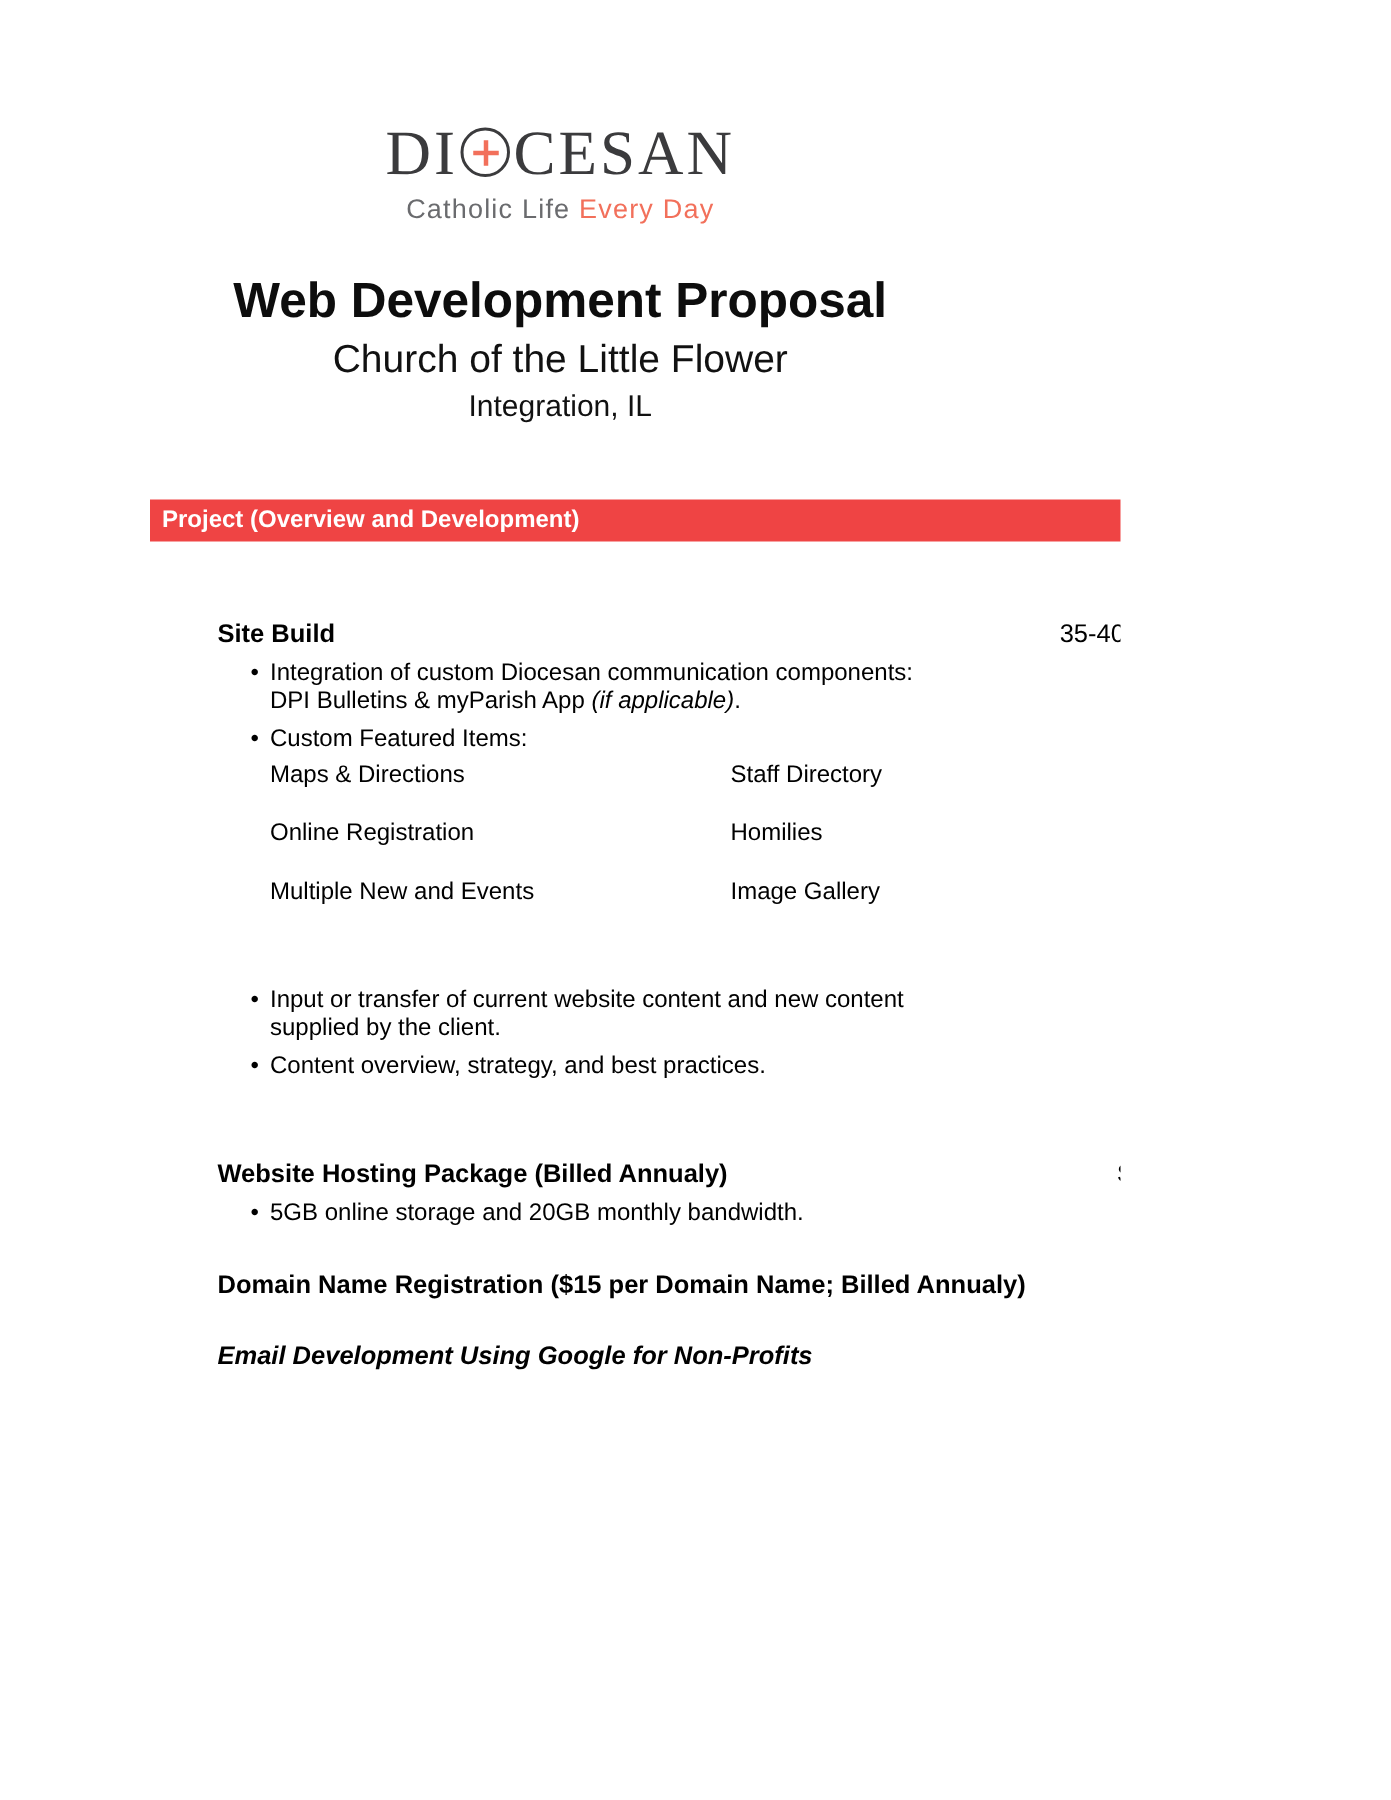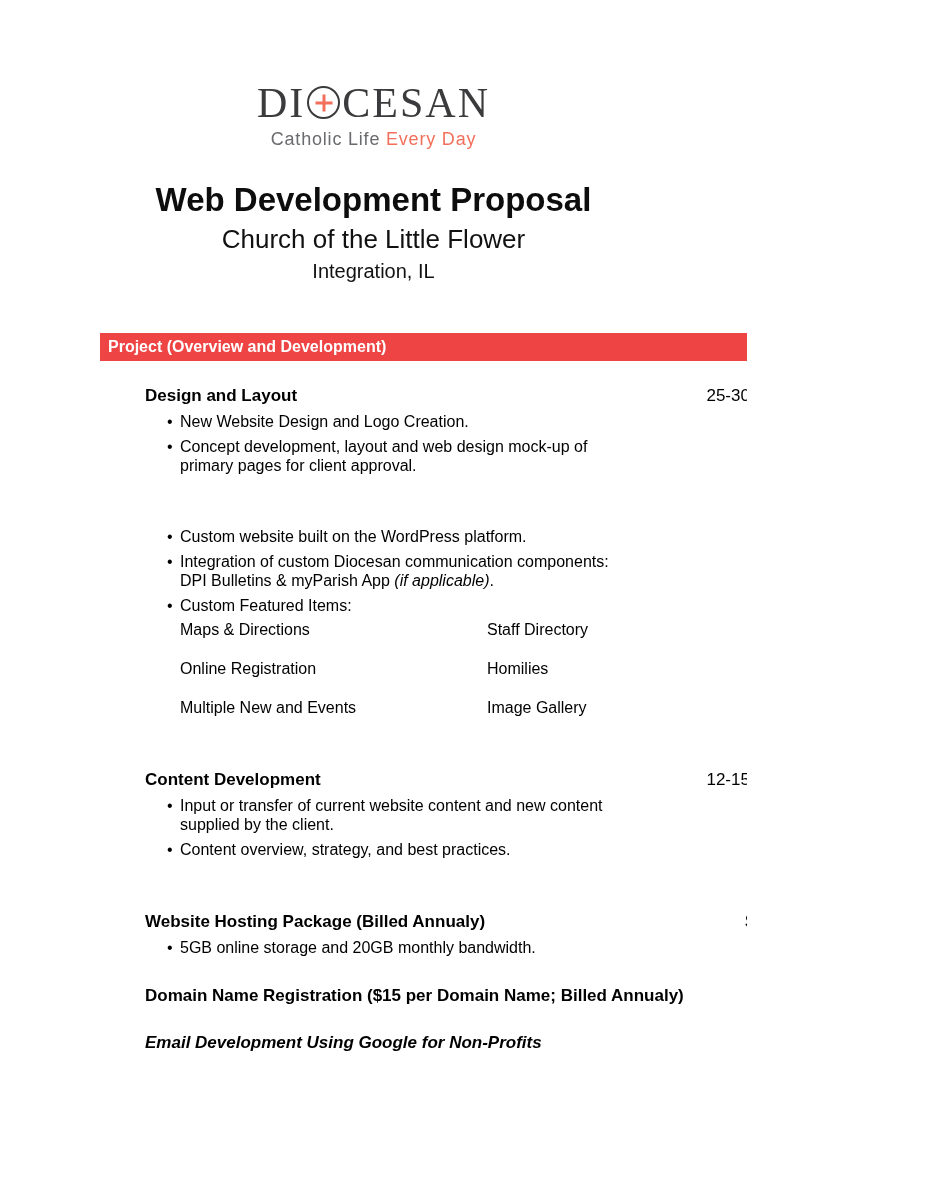"Design and Layout" div.section { html: <div> <div> <span>Design and Layout</span> <span>25-30 hrs</span> </div> <ul> <li>New Website Design and Logo Creation.</li> <li>Concept development, layout and web design mock-up of primary pages for client approval.</li> </ul> </div> -> none }
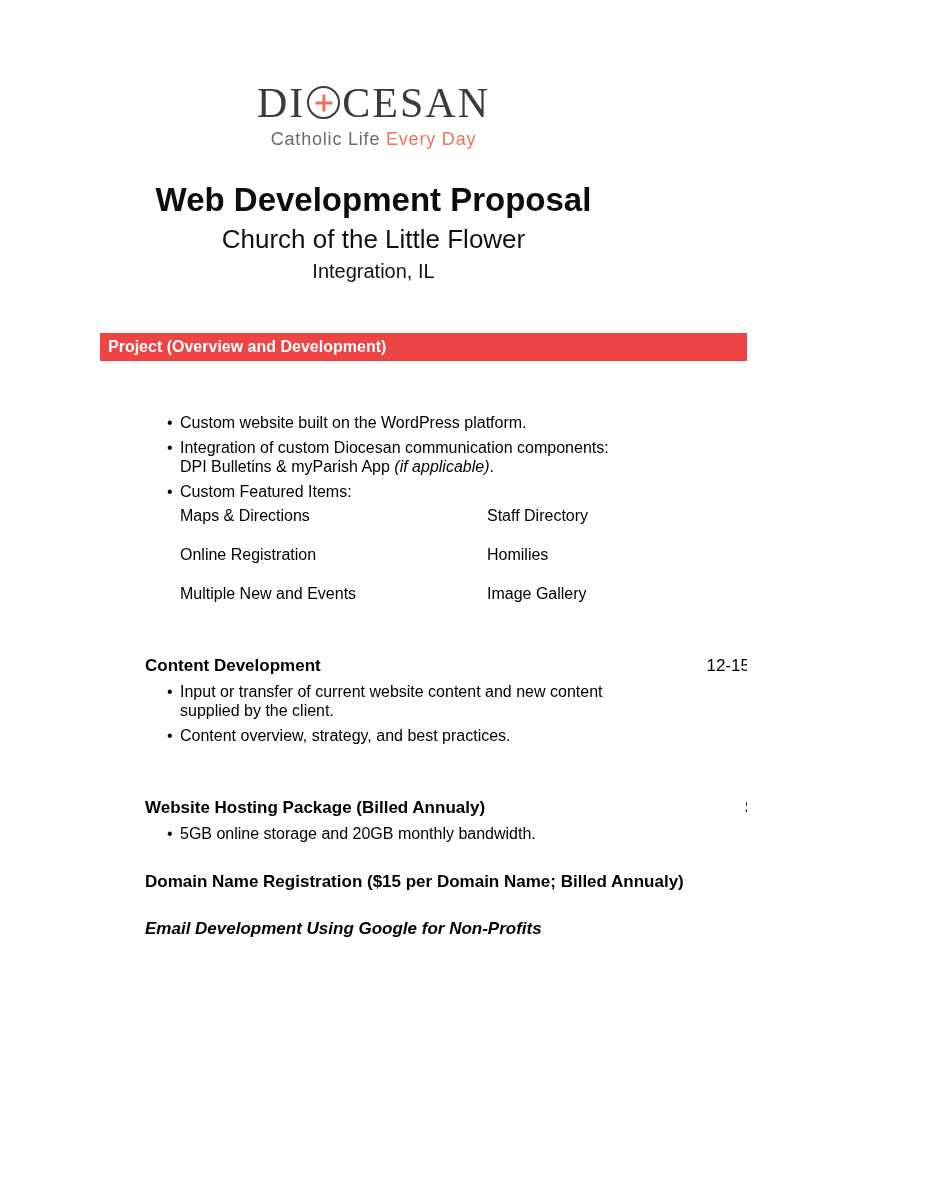"Site Build" div.sec-head { html: none -> <div> <span>Site Build</span> <span>35-40 hrs</span> </div> }
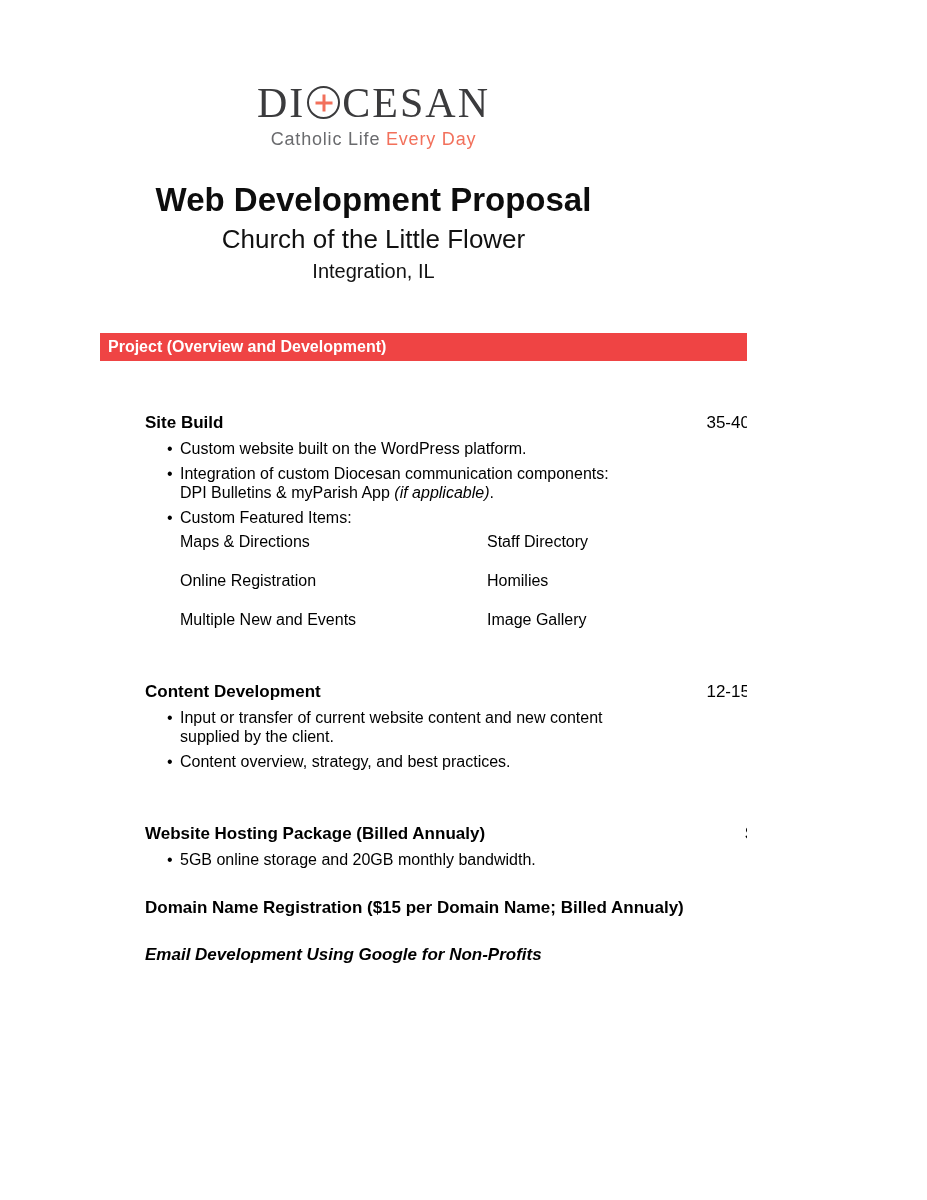"Custom website built on the" li { html: <li>Custom website built on the WordPress platform.</li> -> none }
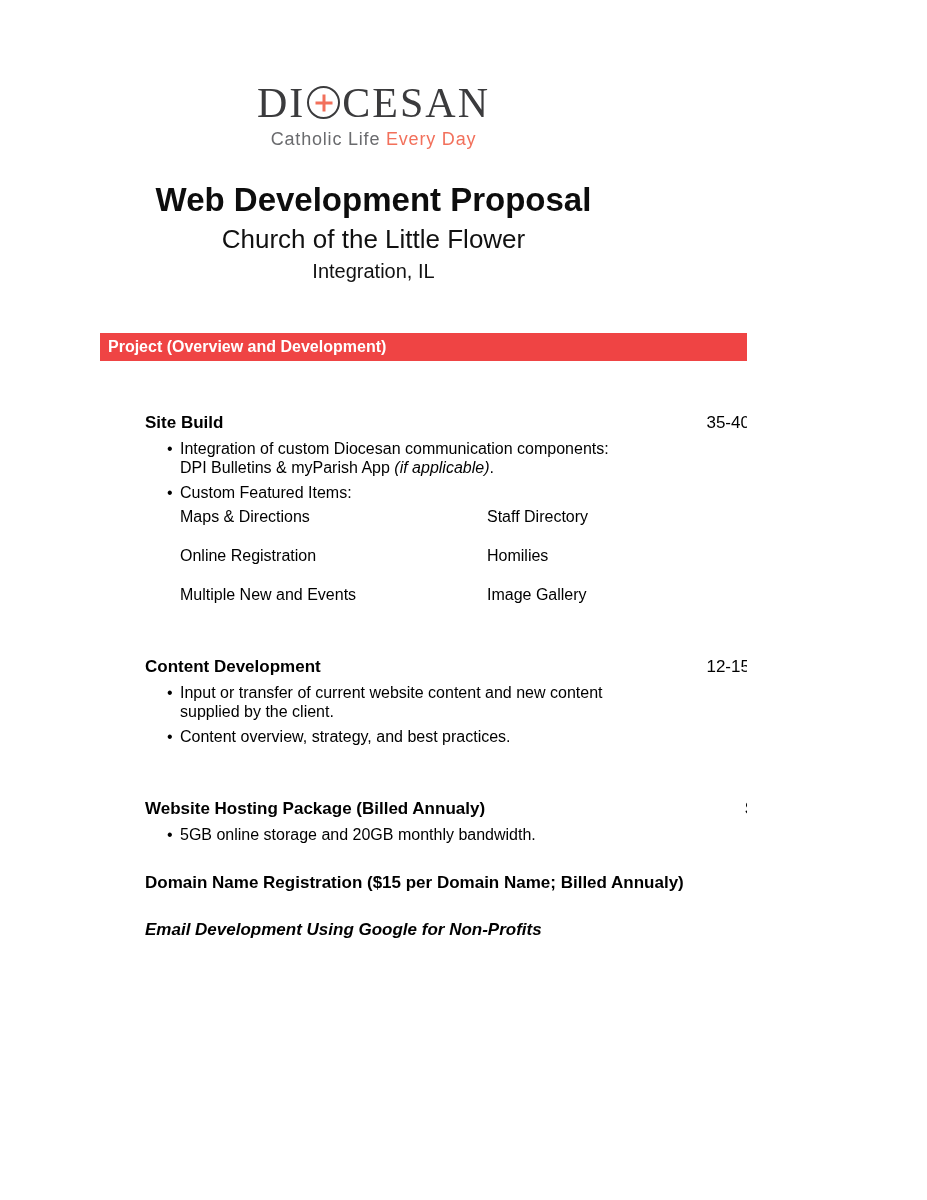"Content Development" div.sec-head { html: <div> <span>Content Development</span> <span>12-15 hrs</span> </div> -> none }
